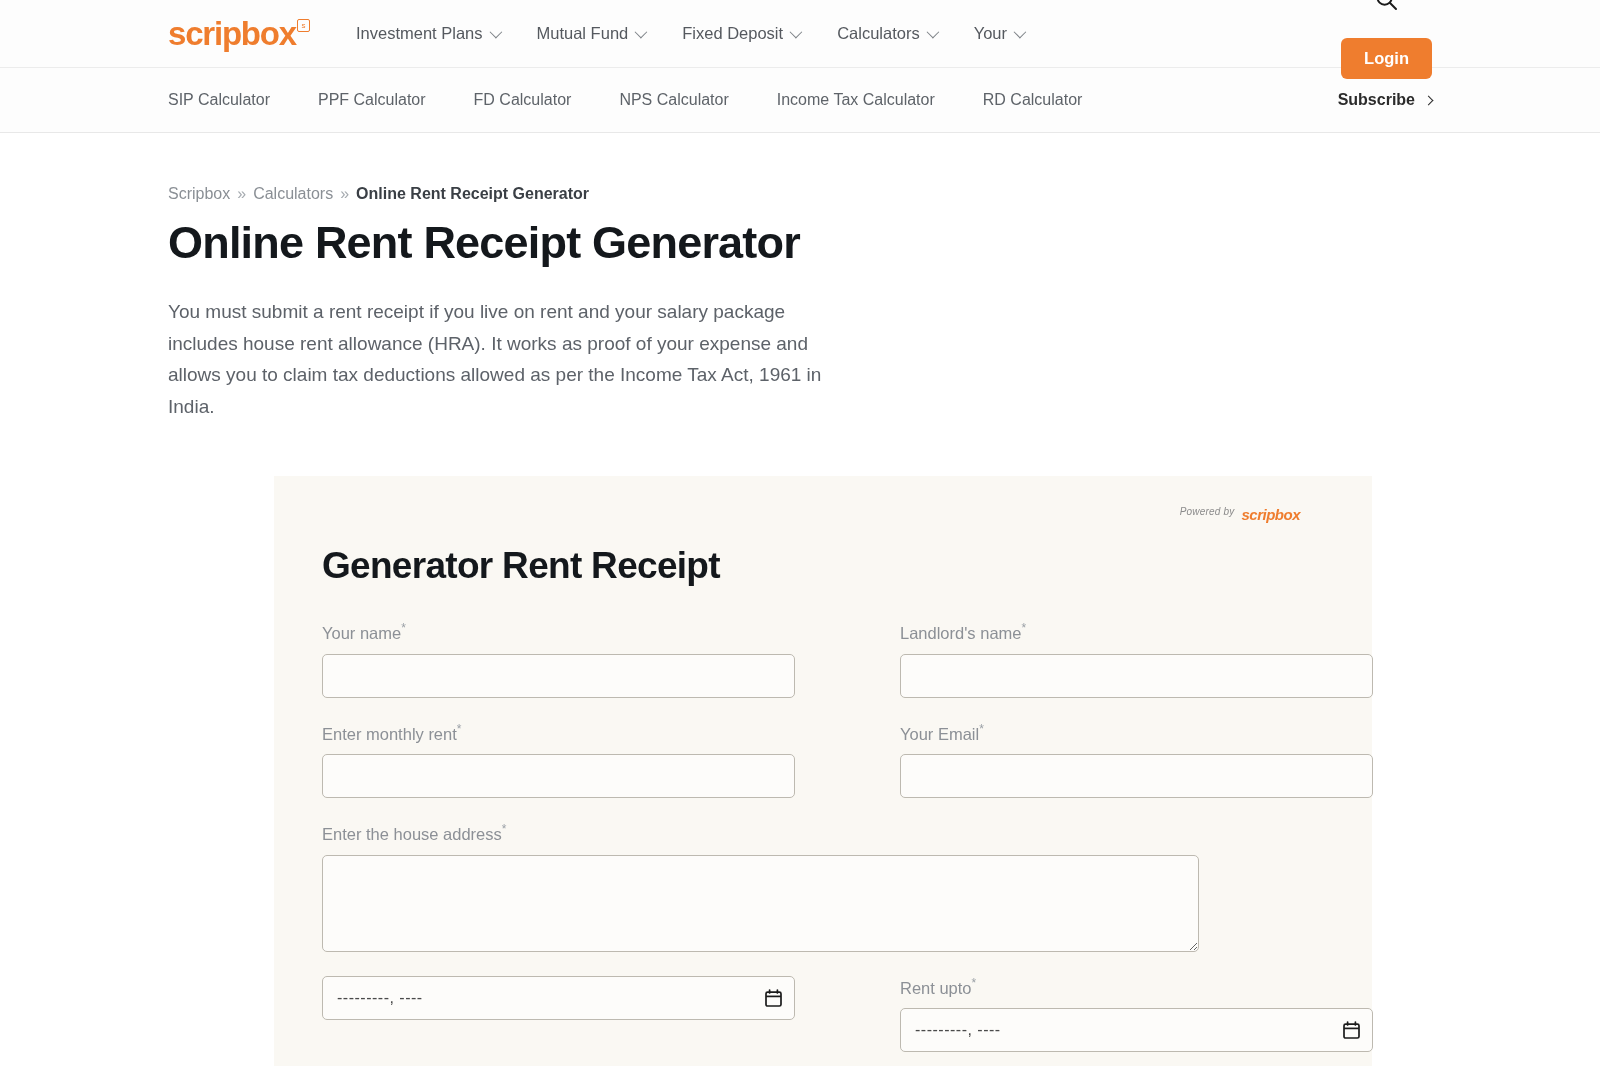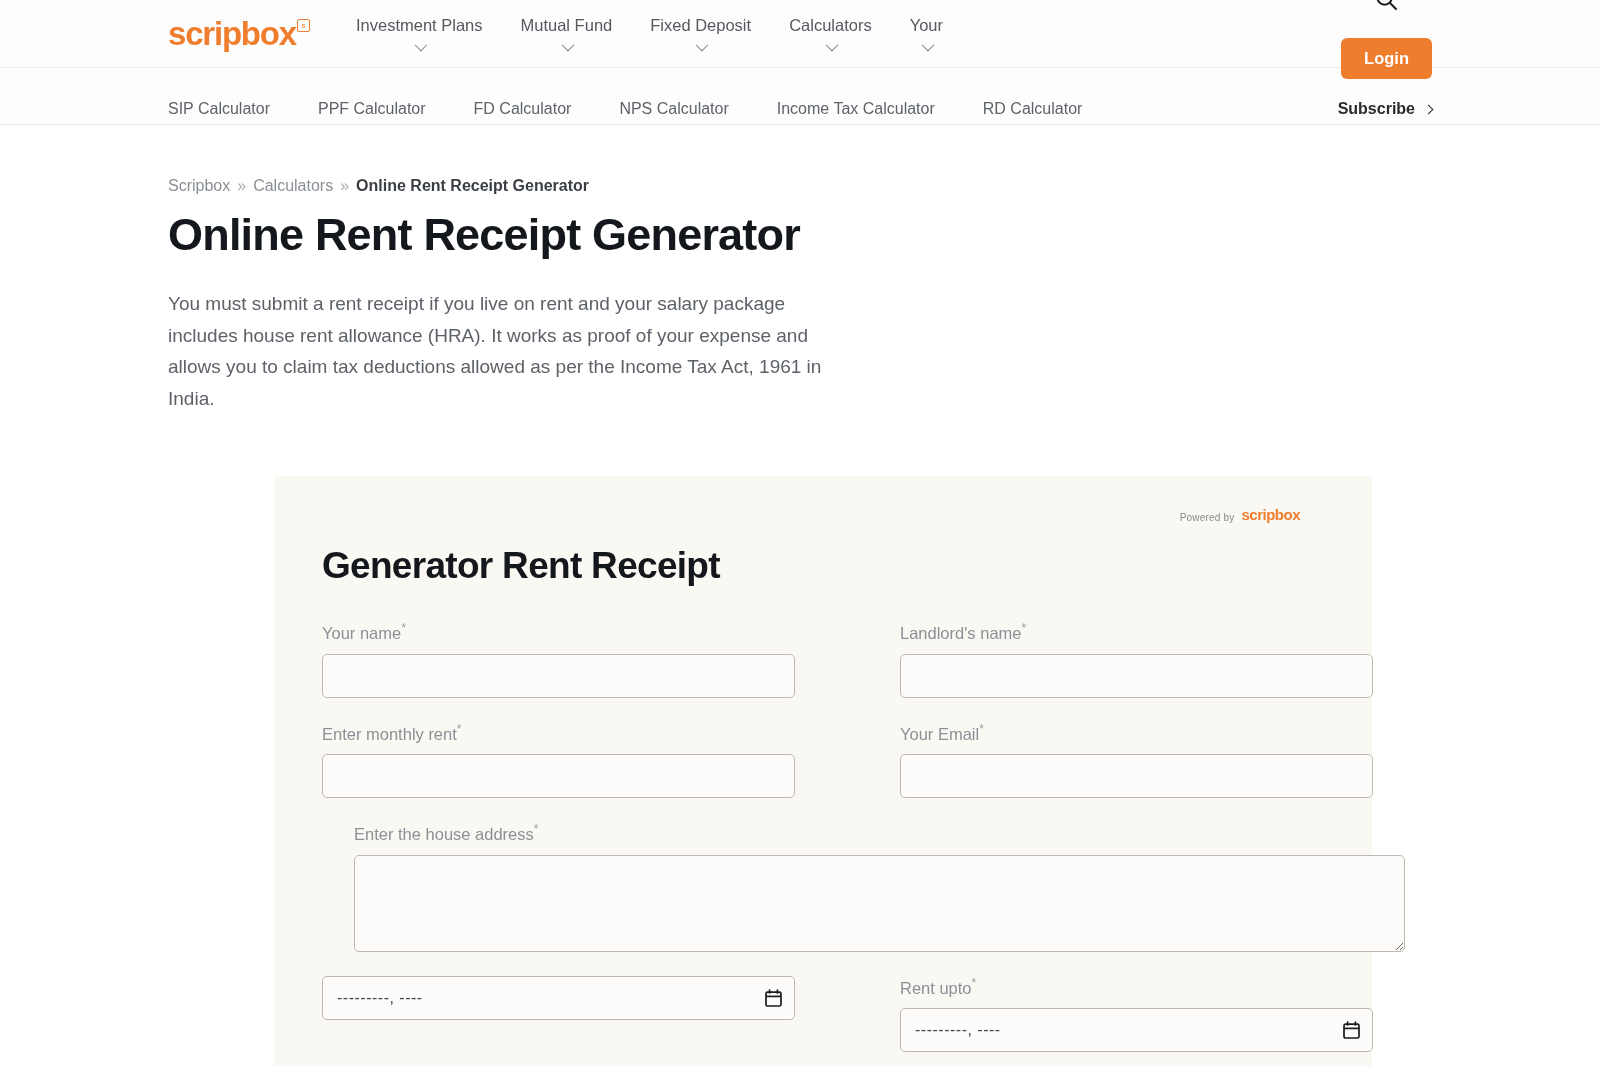"Investment Plans" .nav-item { flex-direction: column -> none }
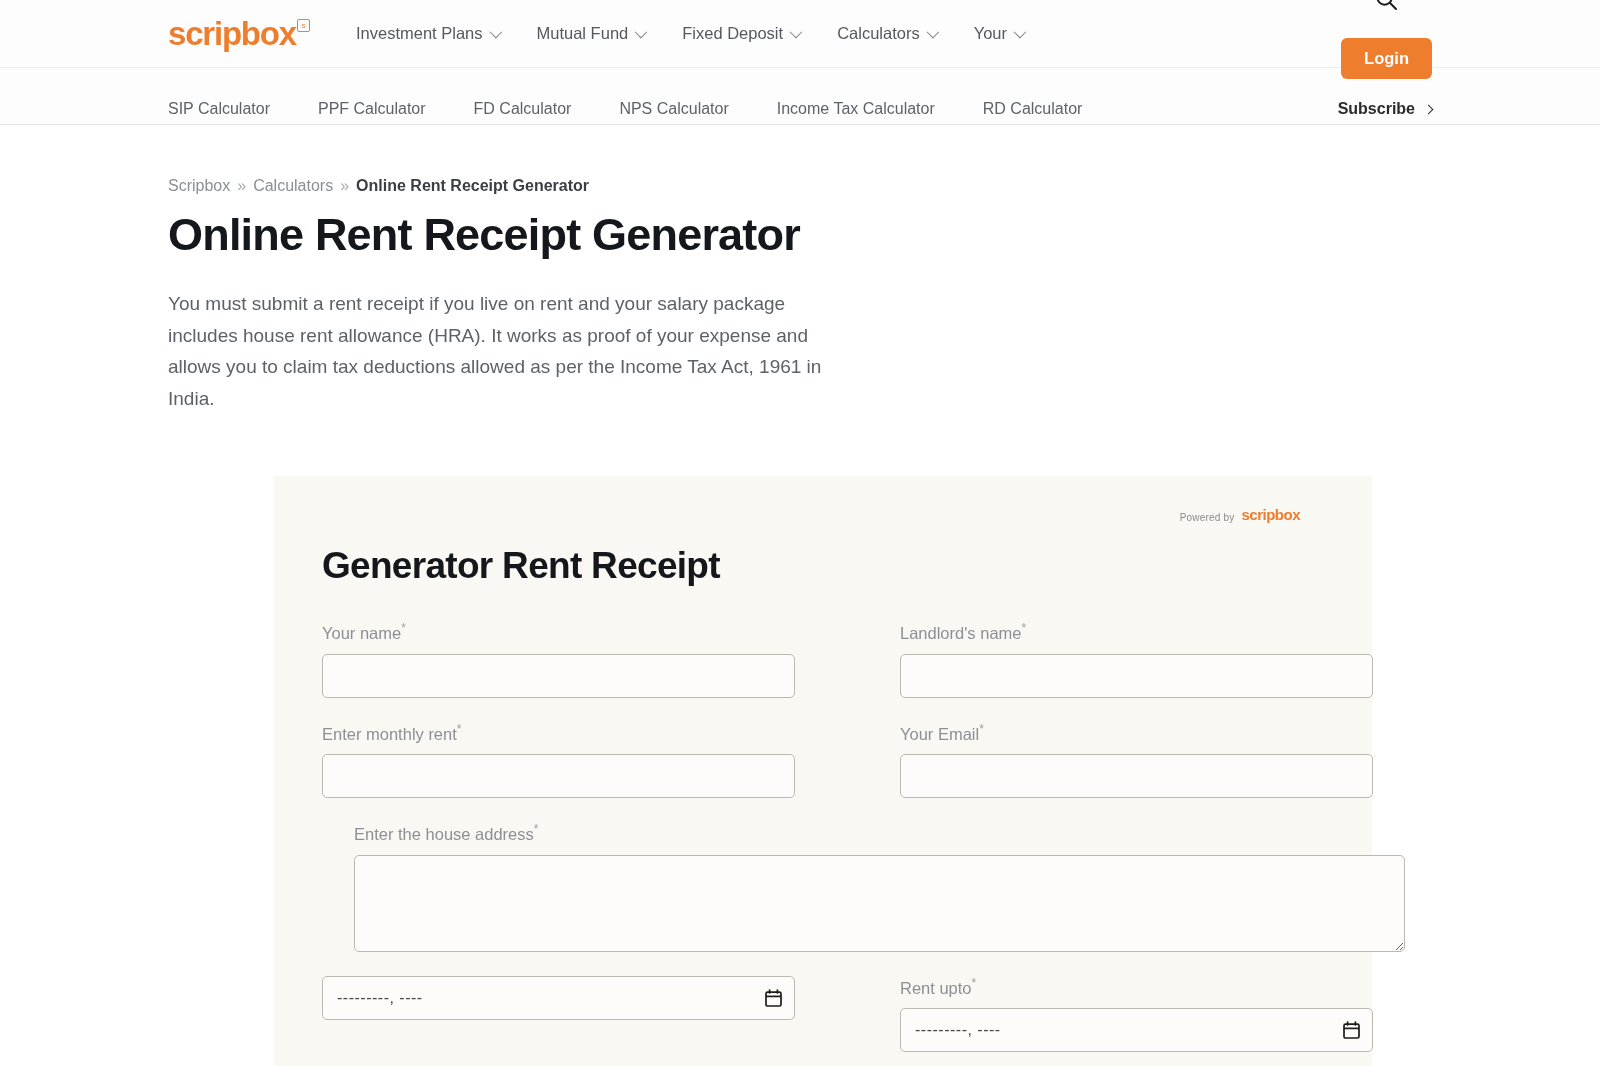"SIP Calculator" .subnav { align-items: flex-end -> center; height: 58px -> 66px; padding: 6px 168px -> 12px 168px }
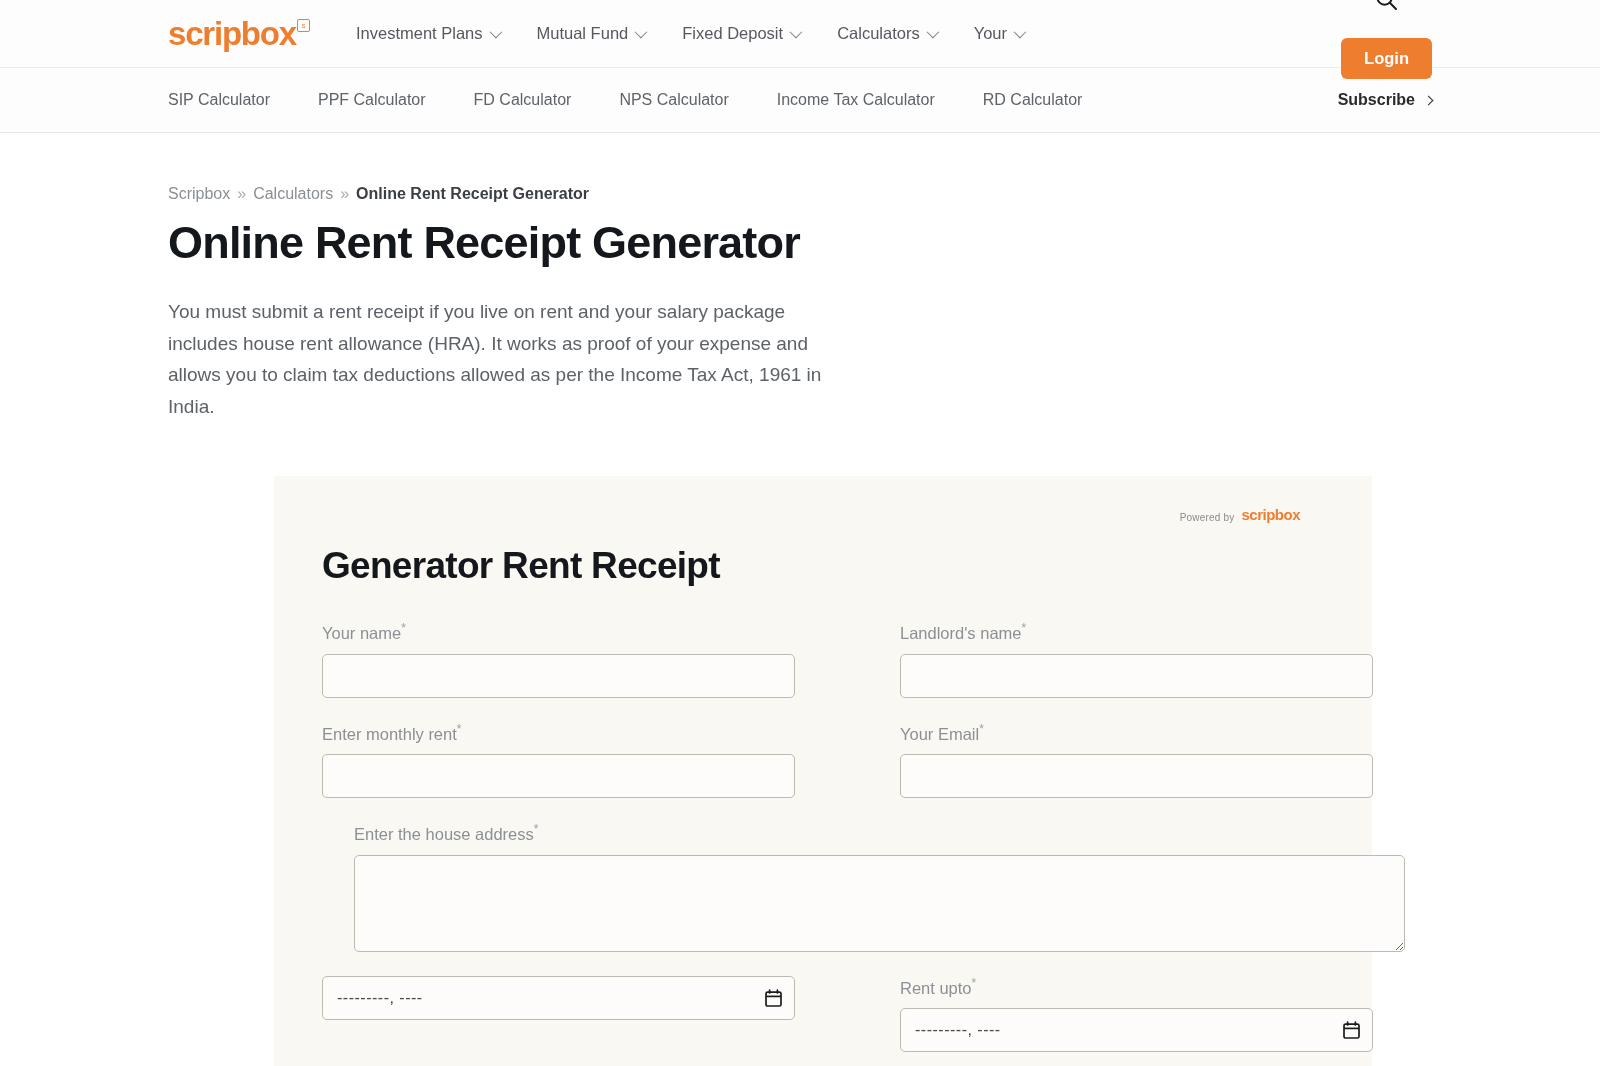"Powered by" .powered { align-items: flex-end -> flex-start; font-style: none -> italic }
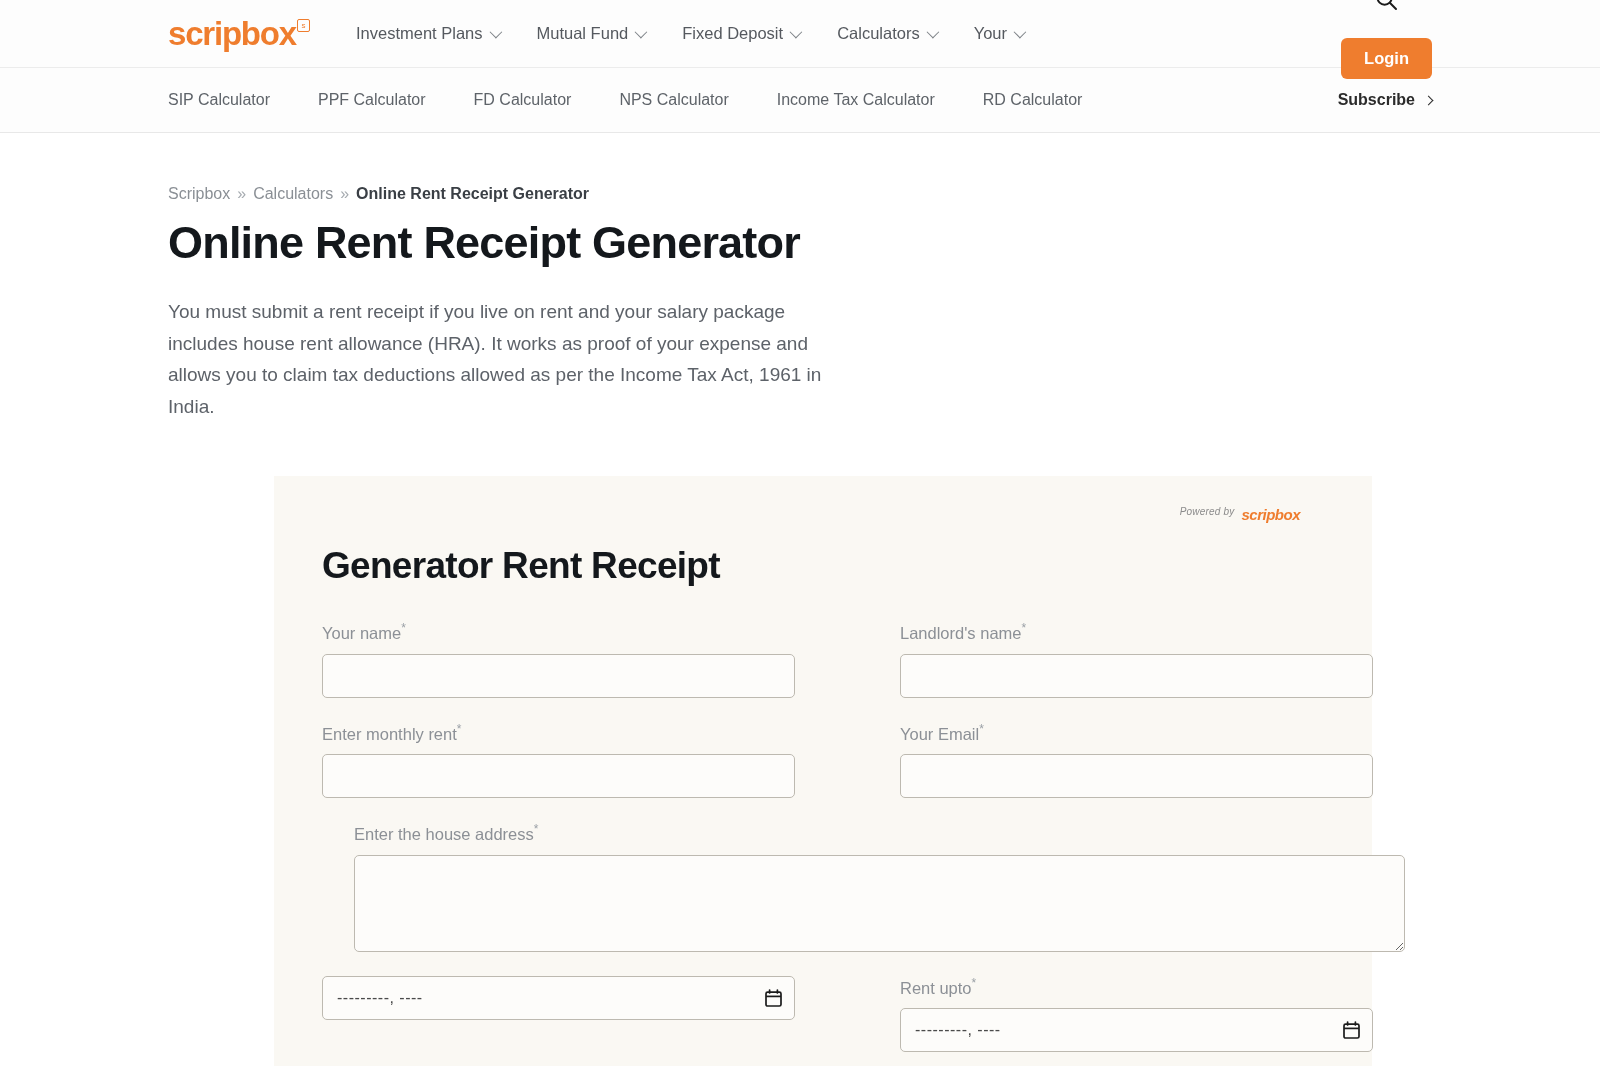"Enter the house address*" .field.full { margin-left: 32px -> none; width: 1051px -> 877px }
